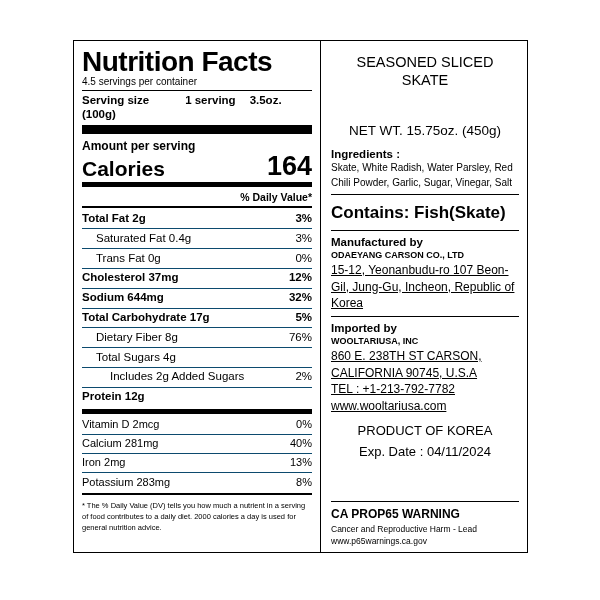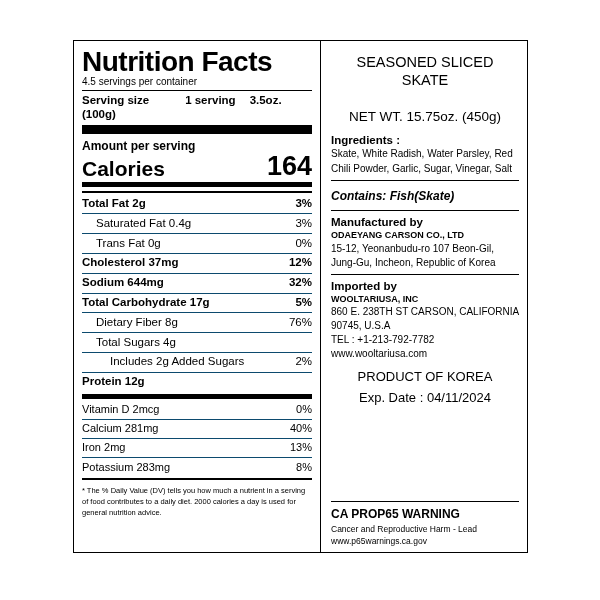"SEASONED SLICED" .prod-name { margin-bottom: 6px -> 20px }
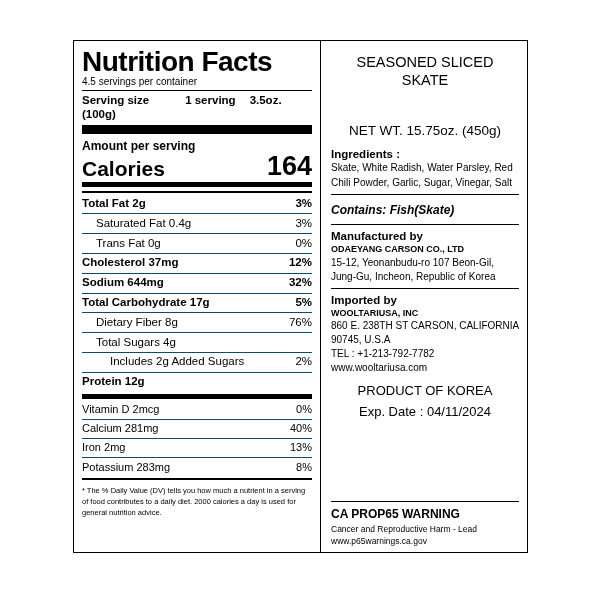"% Daily Value*" div.dv-header { html: none -> <div>% Daily Value*</div> }
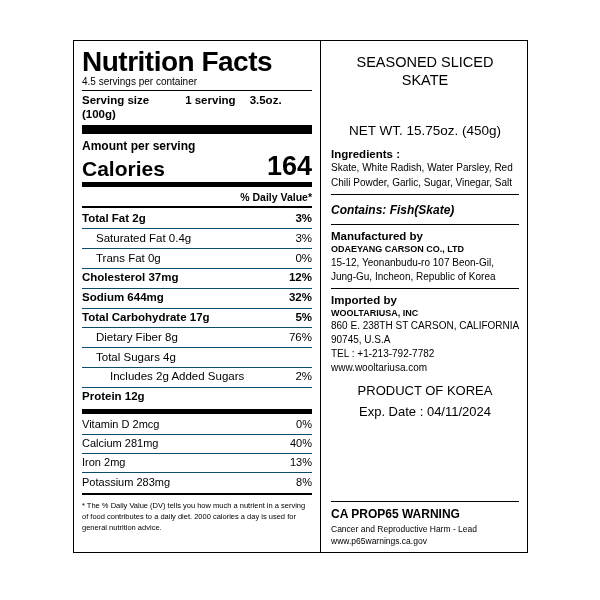"Contains: Fish(Skate)" .contains { font-size: 12px -> 17px; font-style: italic -> none }
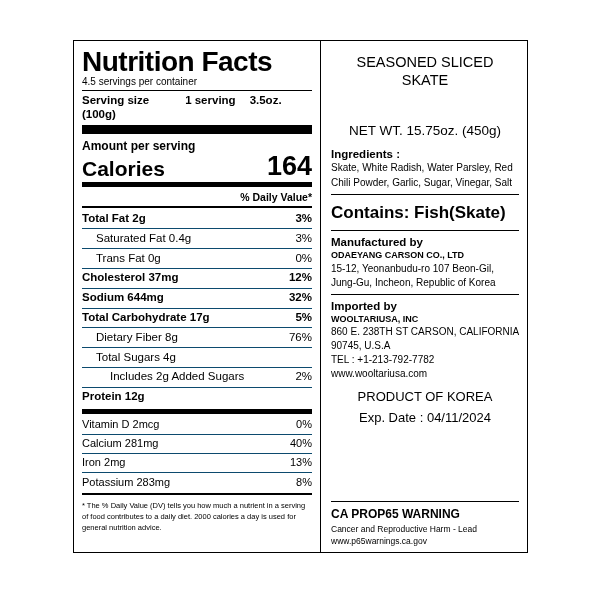"15-12, Yeonanbudu-ro 107 Beon-Gil," .tiny { font-size: 10px -> 12px; text-decoration: none -> underline }
